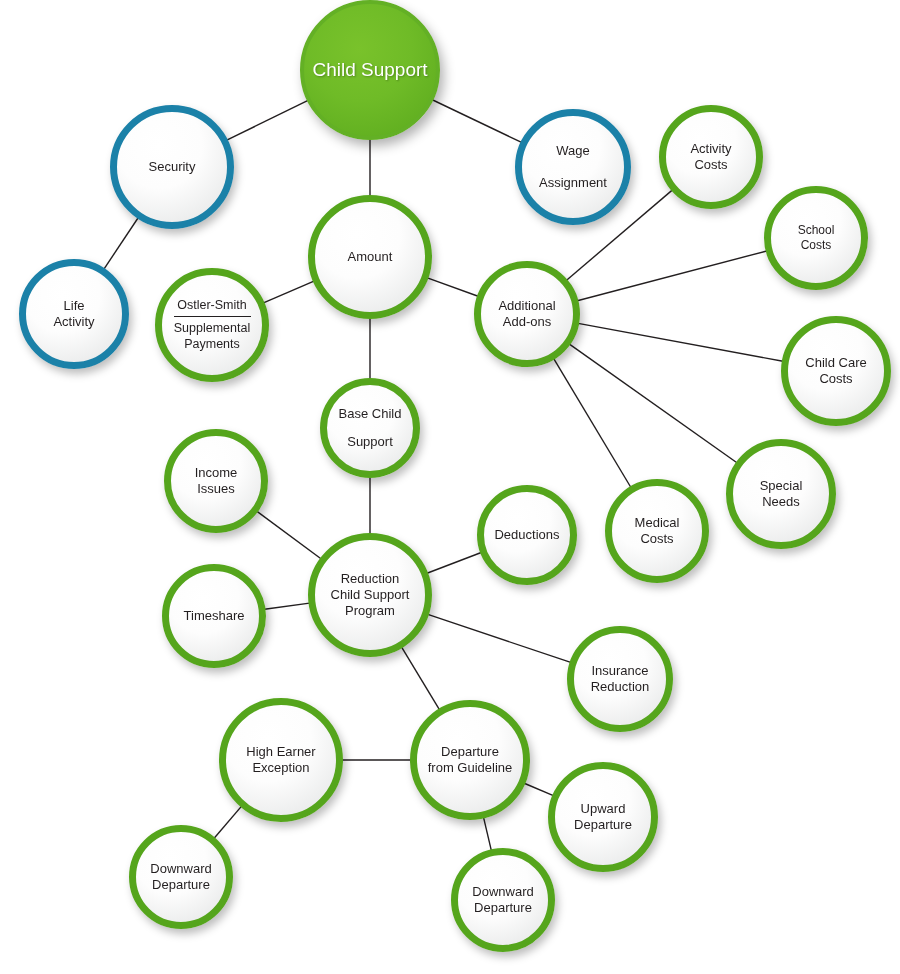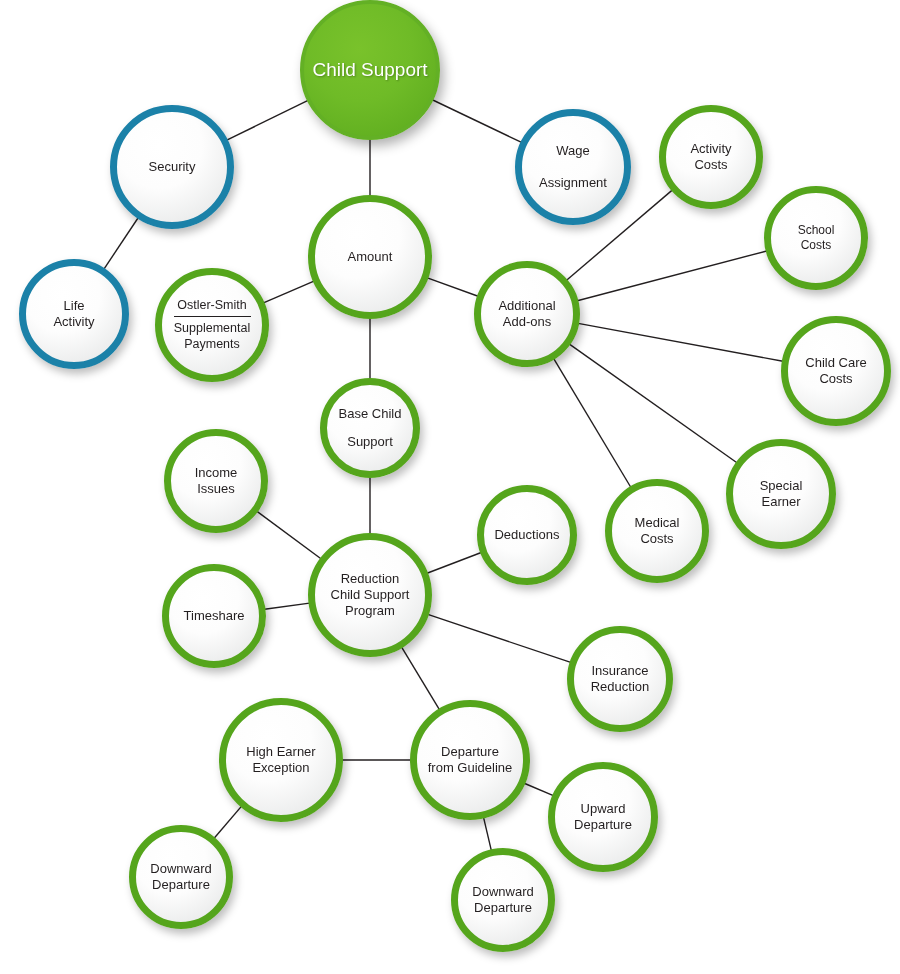"Earner" span.line { text: Earner -> Needs }
